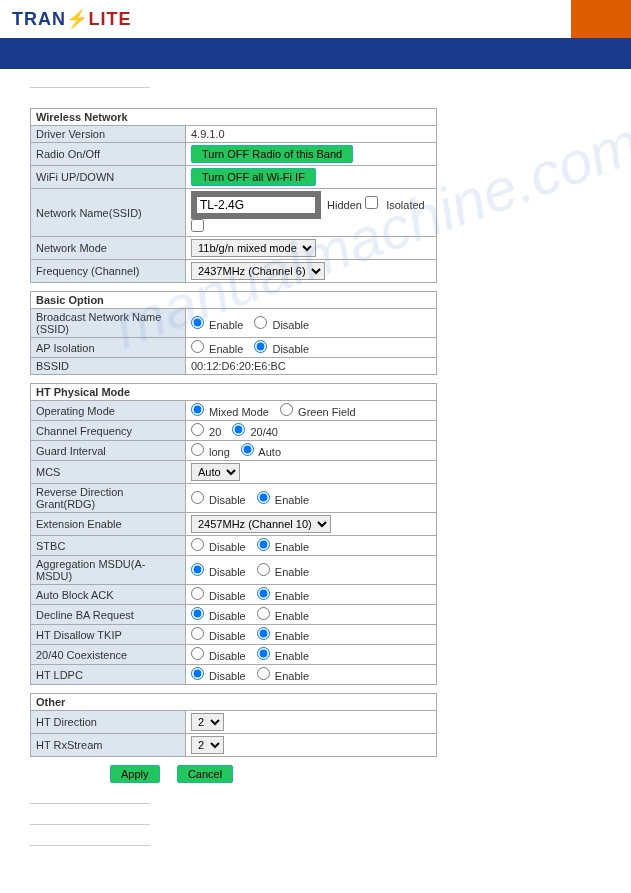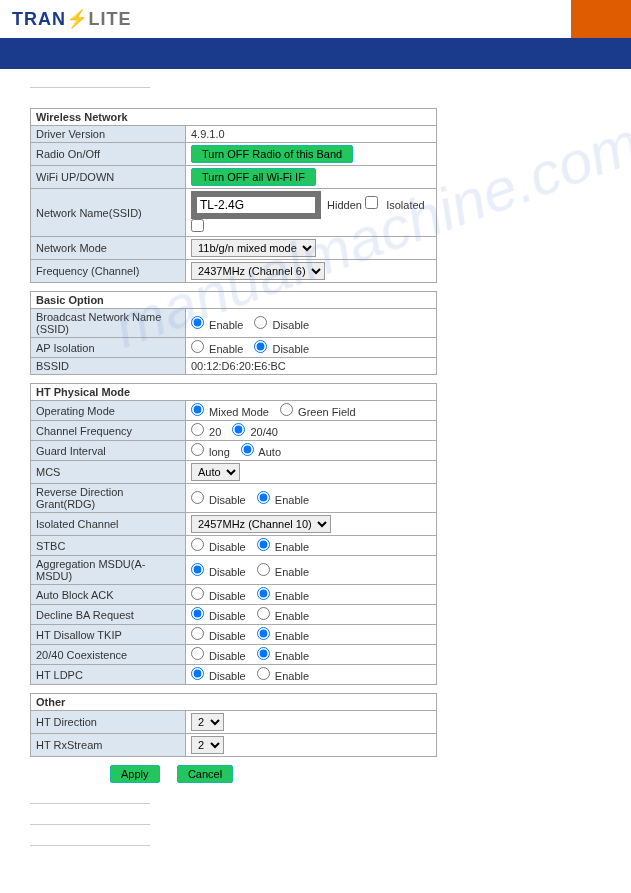"LITE" span { color: #737373 -> #b91c1c }
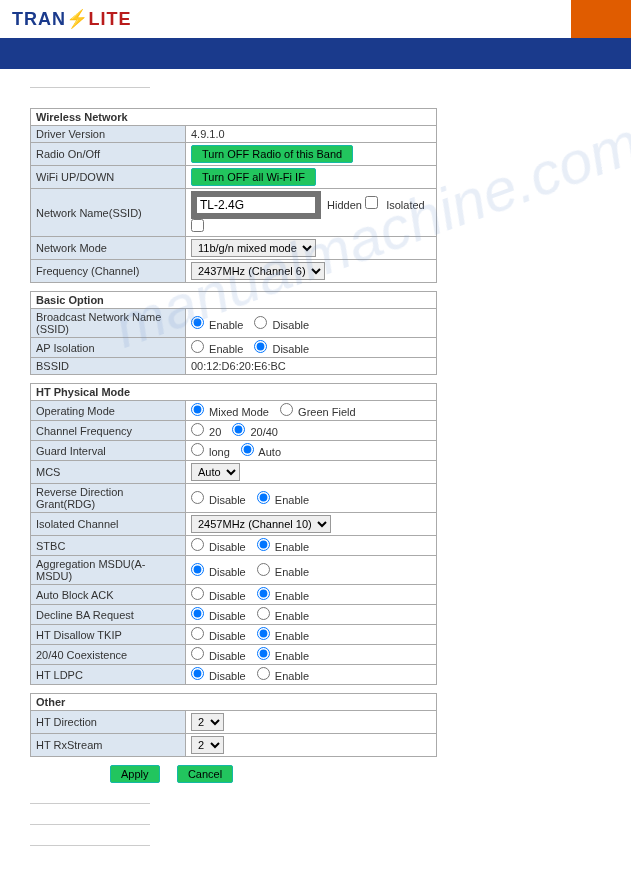"Isolated Channel" td { text: Isolated Channel -> Extension Enable }
